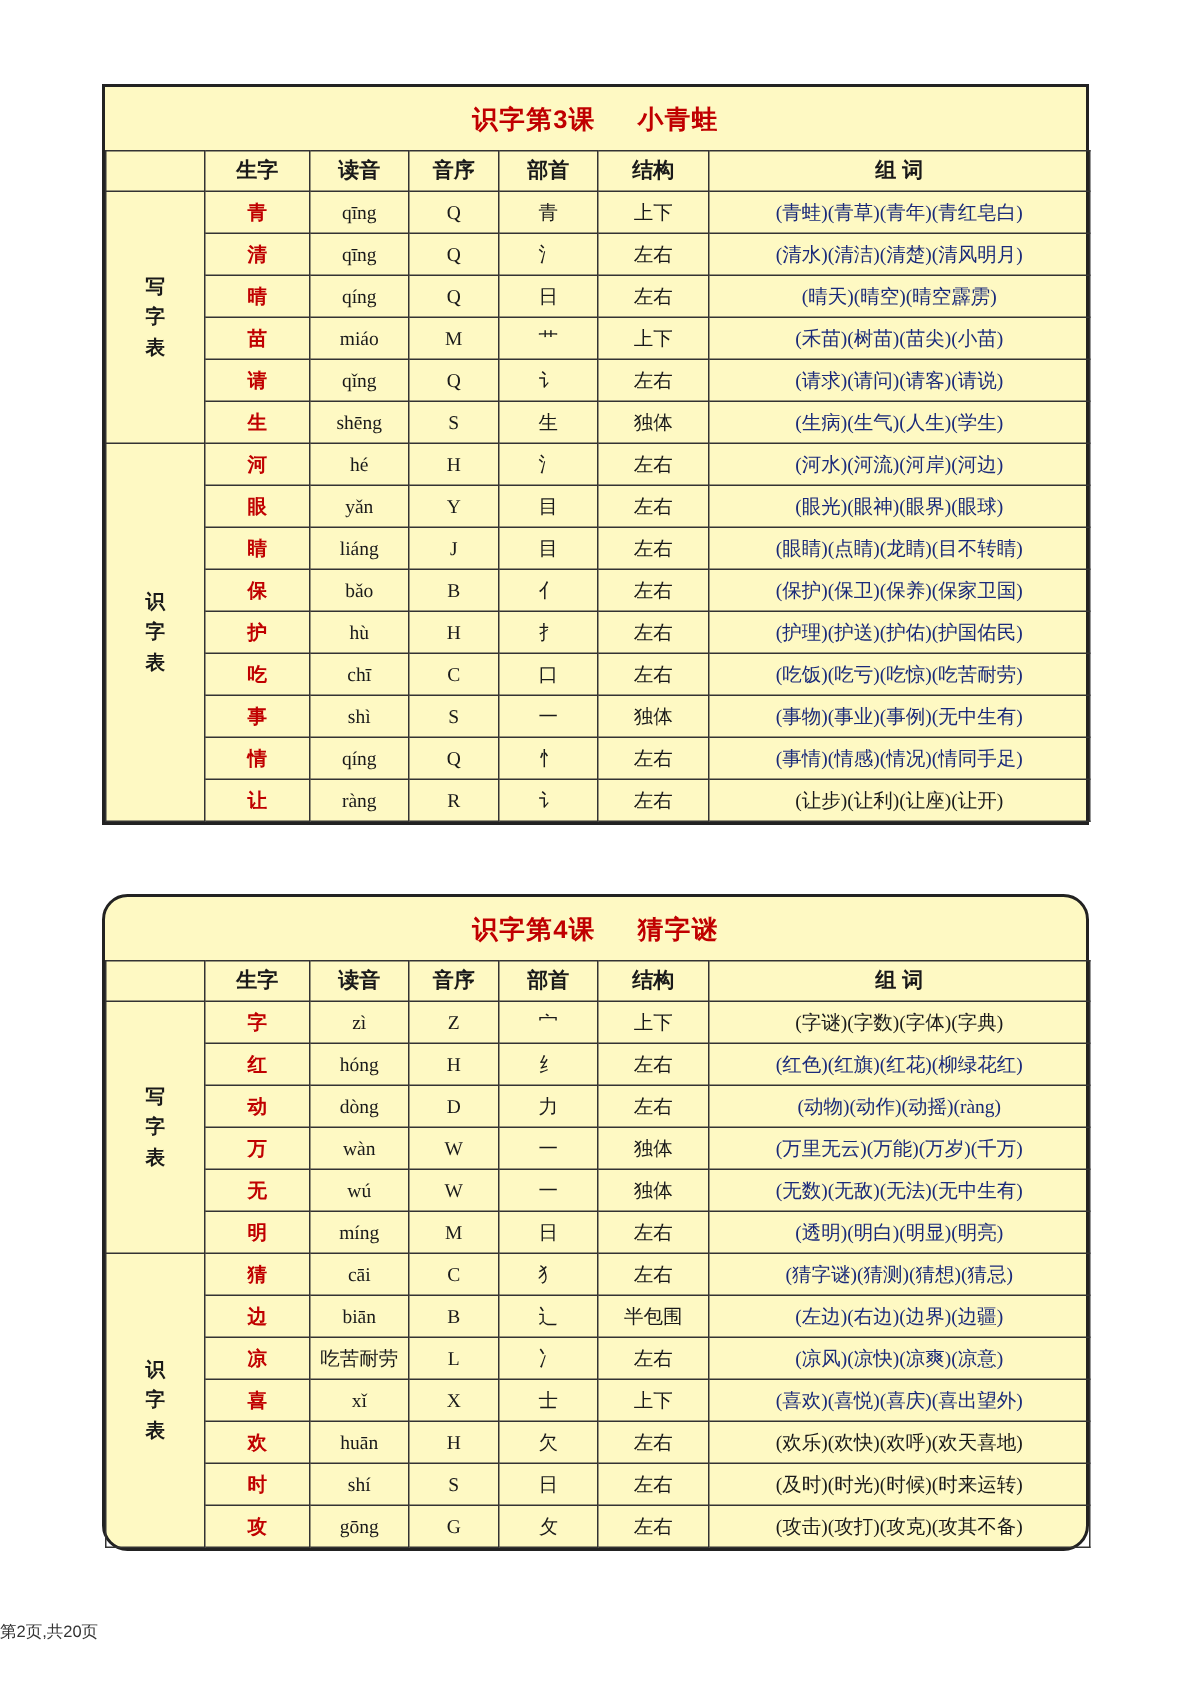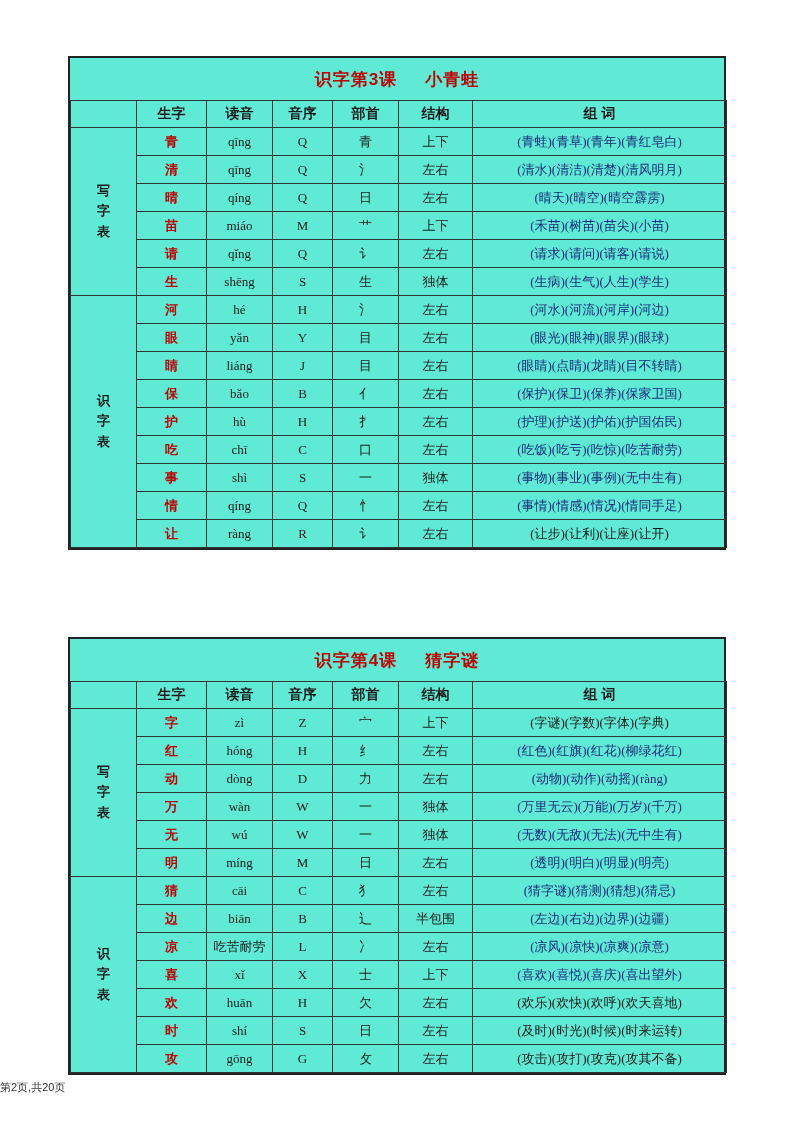"识字第3课 小青蛙" .table-block { background: #5eead4 -> #fef9c3 }
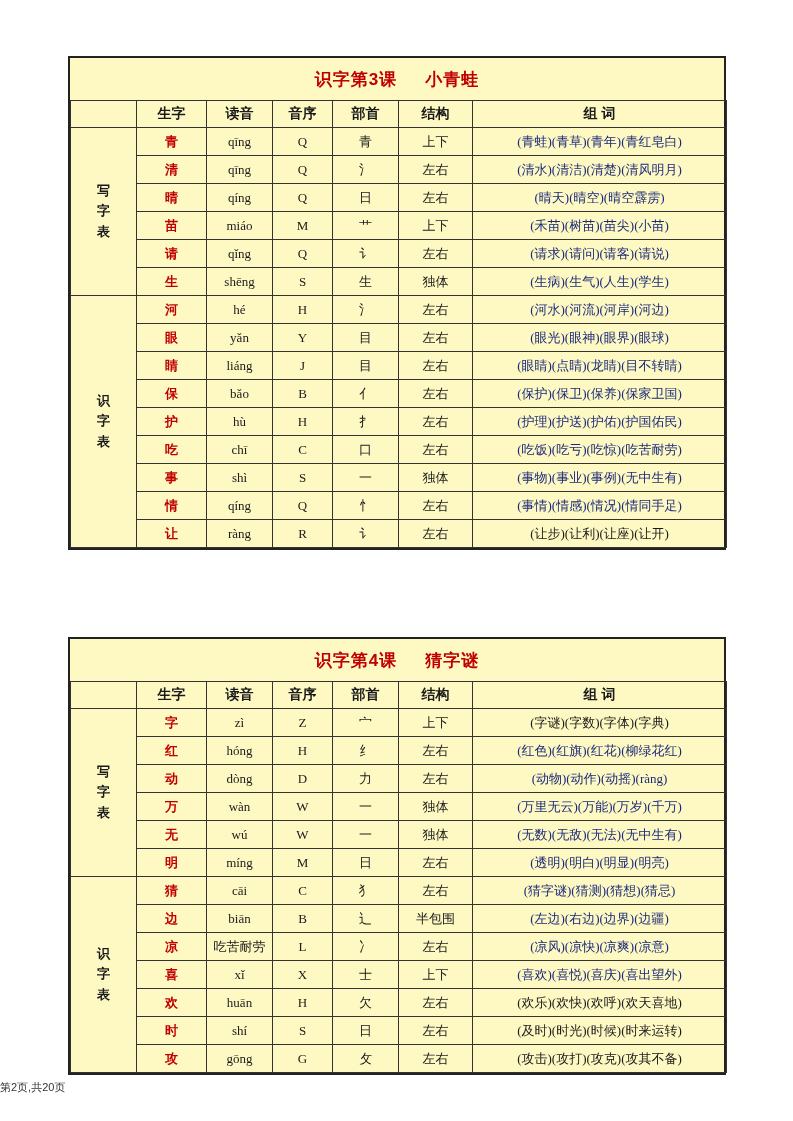"识字第4课 猜字谜" #block-2 { border-radius: none -> 17px; top: 637px -> 596px }
